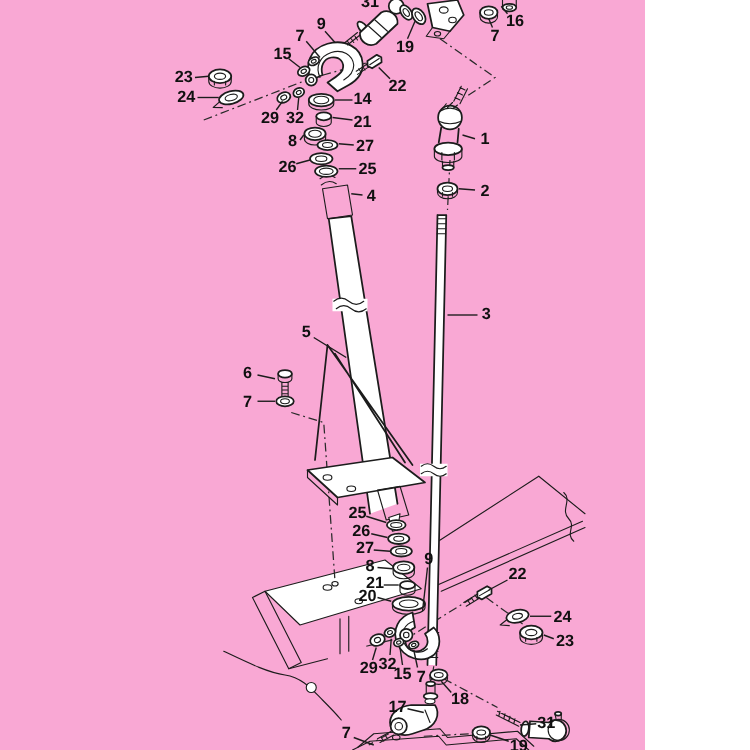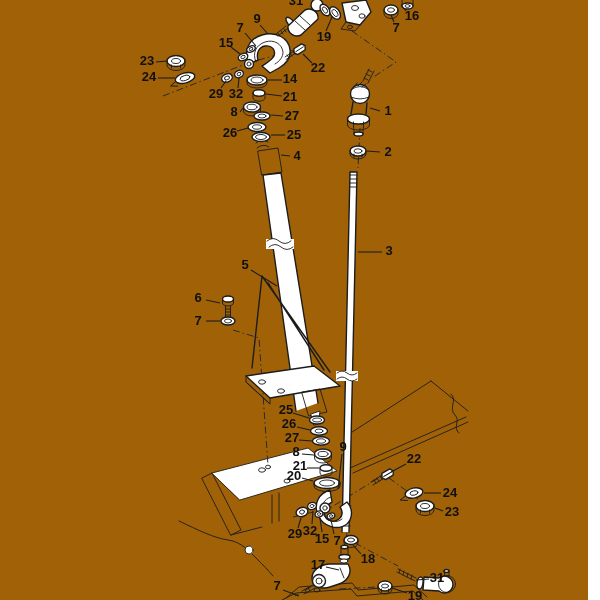"31" #stage { background: #a16207 -> #f9a8d4; width: 588px -> 516px }
